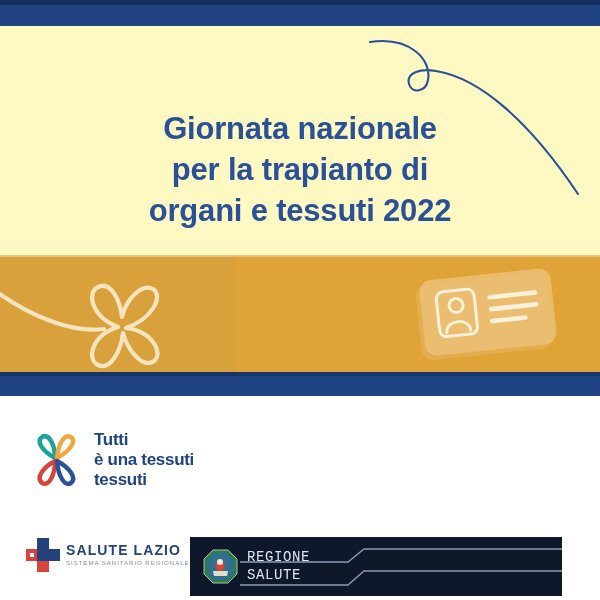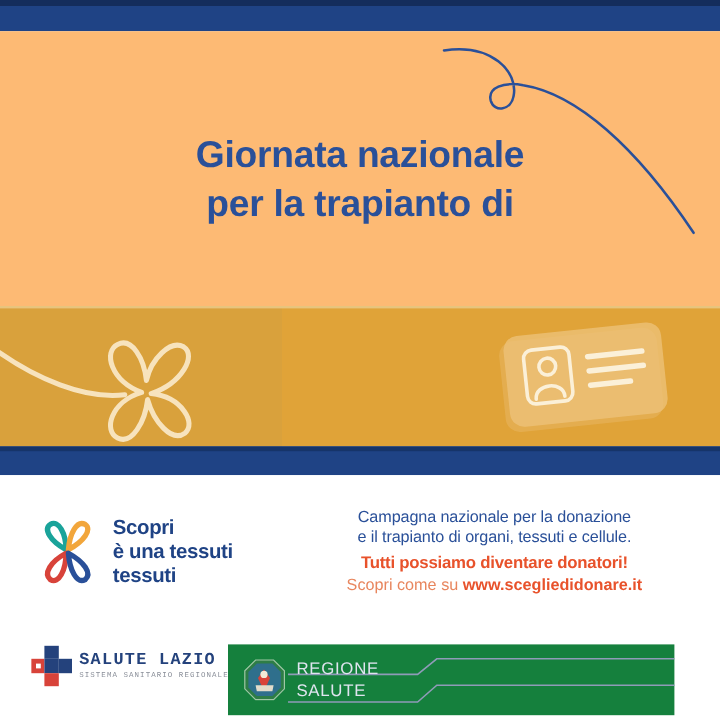"Giornata nazionale" .hero { background: #fdba74 -> #fef9c3 }
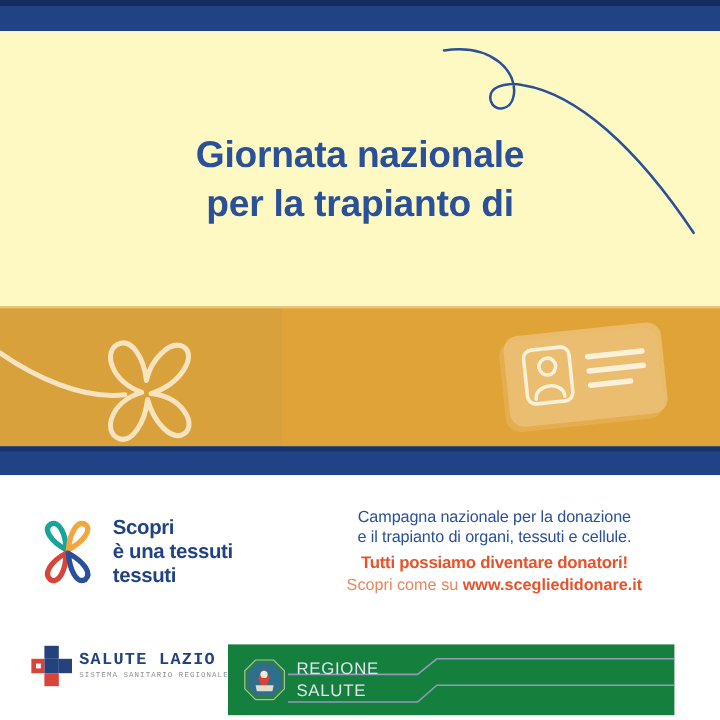"organi e tessuti 2022" span.tl { html: none -> <span>organi e tessuti 2022</span> }
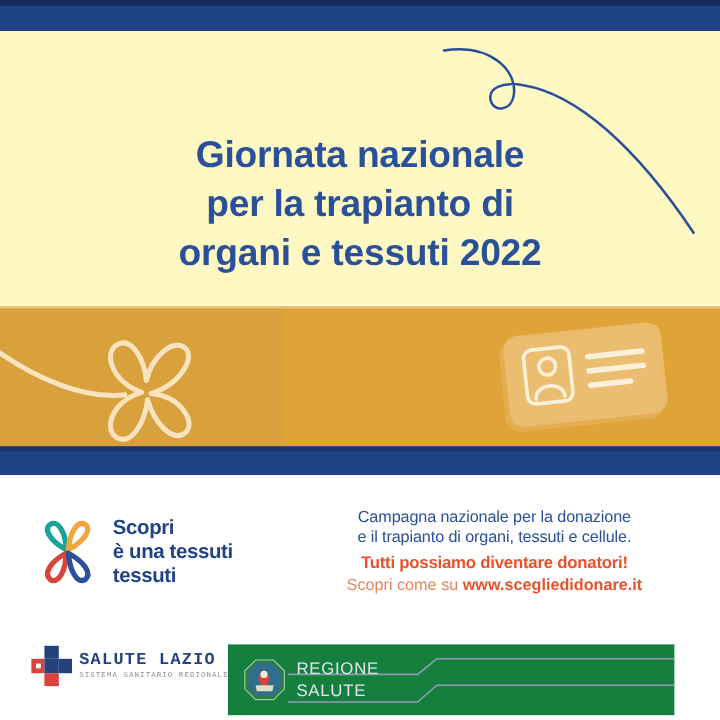"Scopri" span { text: Scopri -> Tutti }
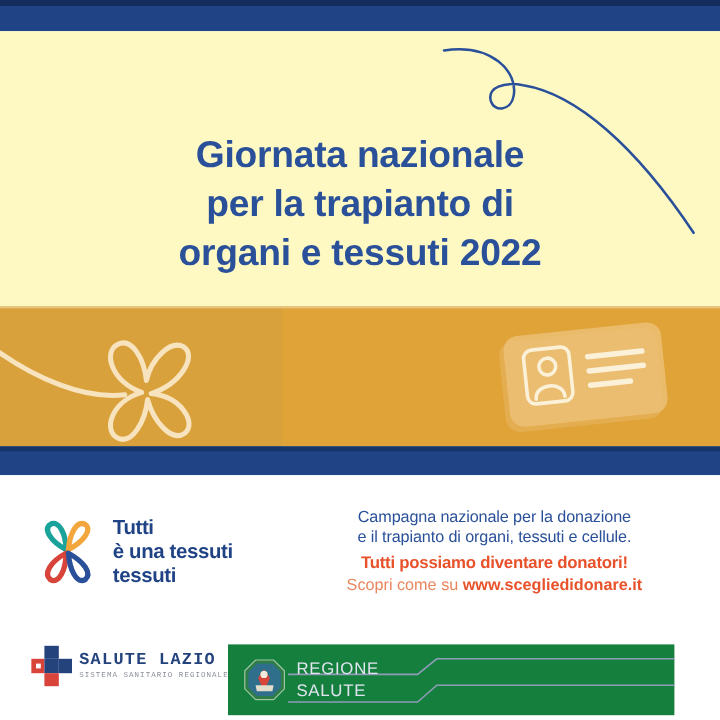"Campagna nazionale per la donazione" div.campaign { html: <div> <span>Campagna nazionale per la donazione</span> <span>e il trapianto di organi, tessuti e cellule.</span> <span>Tutti possiamo diventare donatori!</span> <span><span>Scopri come su </span><b>www.scegliedidonare.it</b></span> </div> -> none }
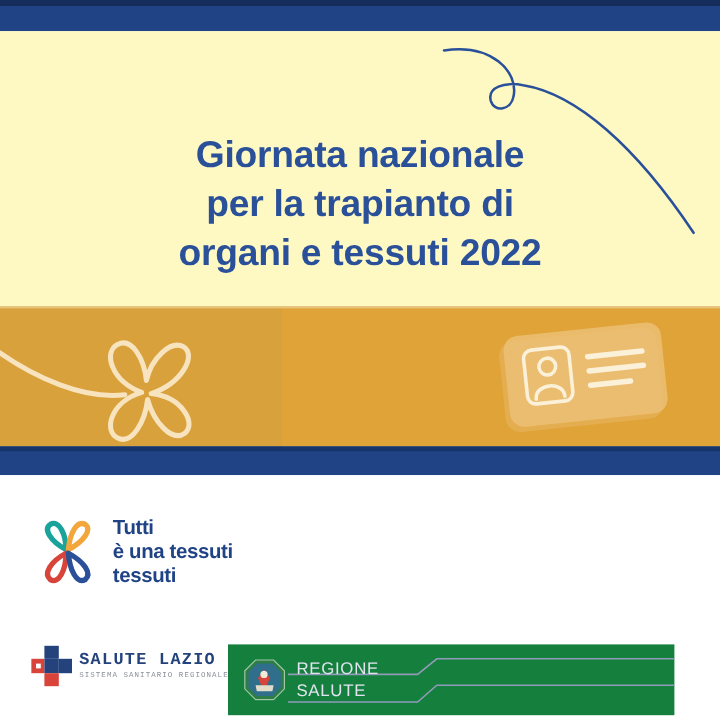"SALUTE LAZIO" .salute-lockup { font-family: Liberation Mono, monospace -> none }
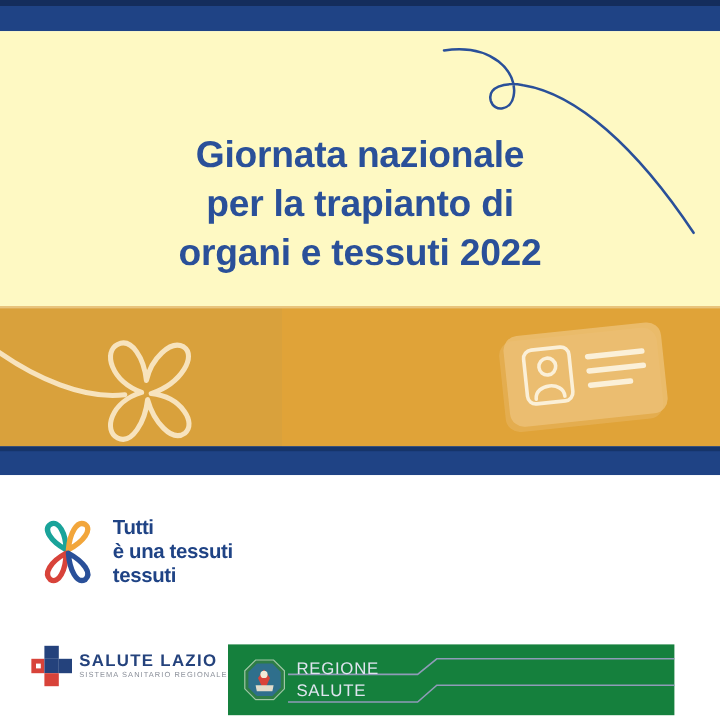"REGIONE" .regione-panel { background: #15803d -> #0f172a; font-family: none -> Liberation Mono, monospace }
